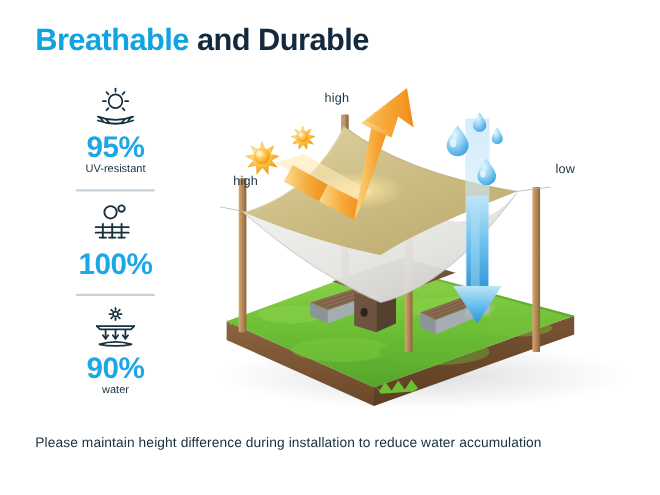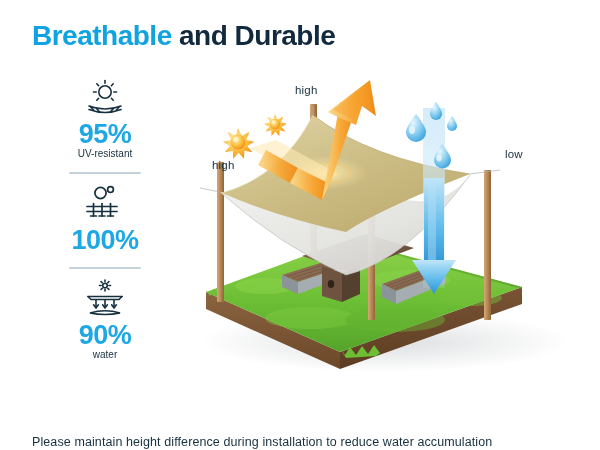"Please maintain height difference during" .caption { margin-top: 40px -> none }
